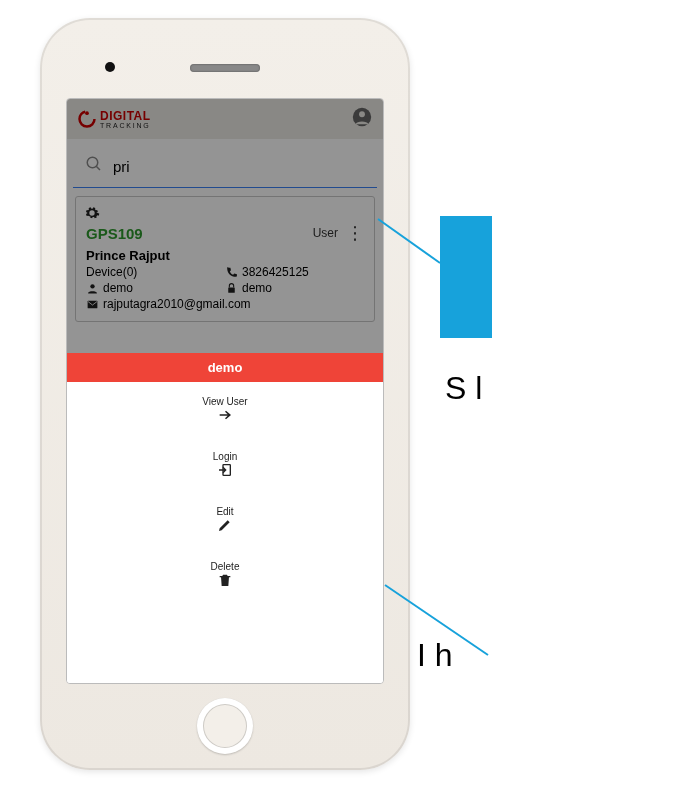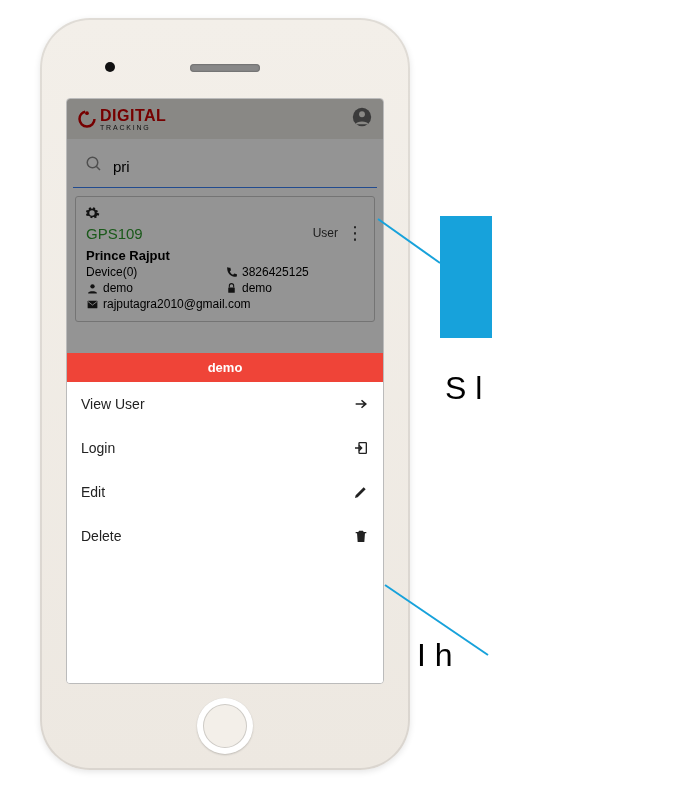"DIGITAL" .logo-text .l1 { font-size: 16px -> 12px }
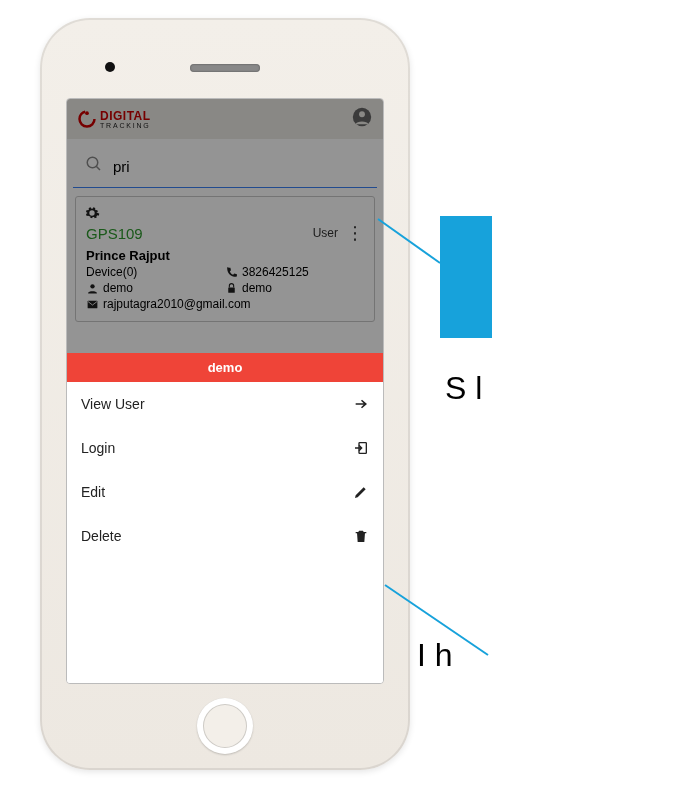"GPS109" .devname { font-weight: normal -> bold }
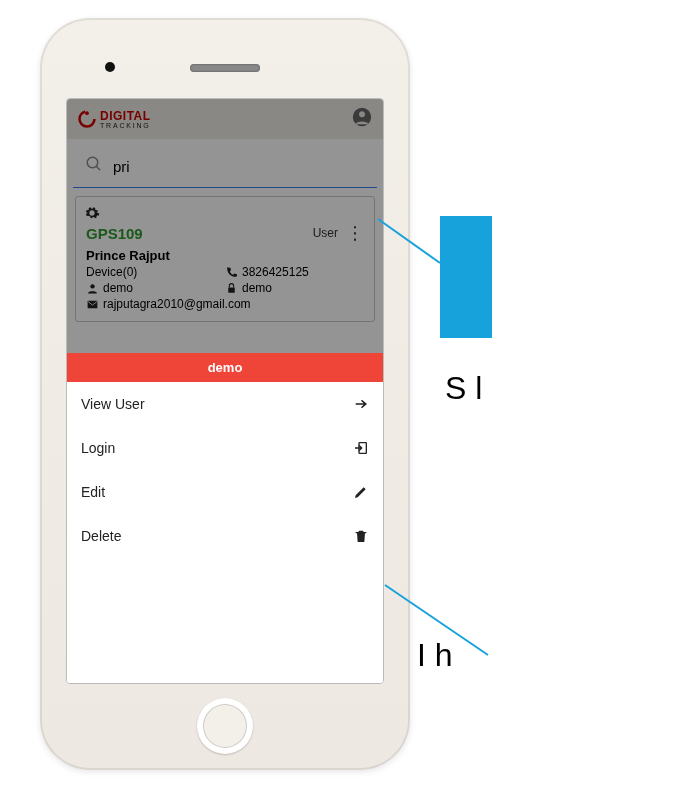"View User" .sheet-item { flex-direction: none -> column; font-size: 14px -> 10px }
